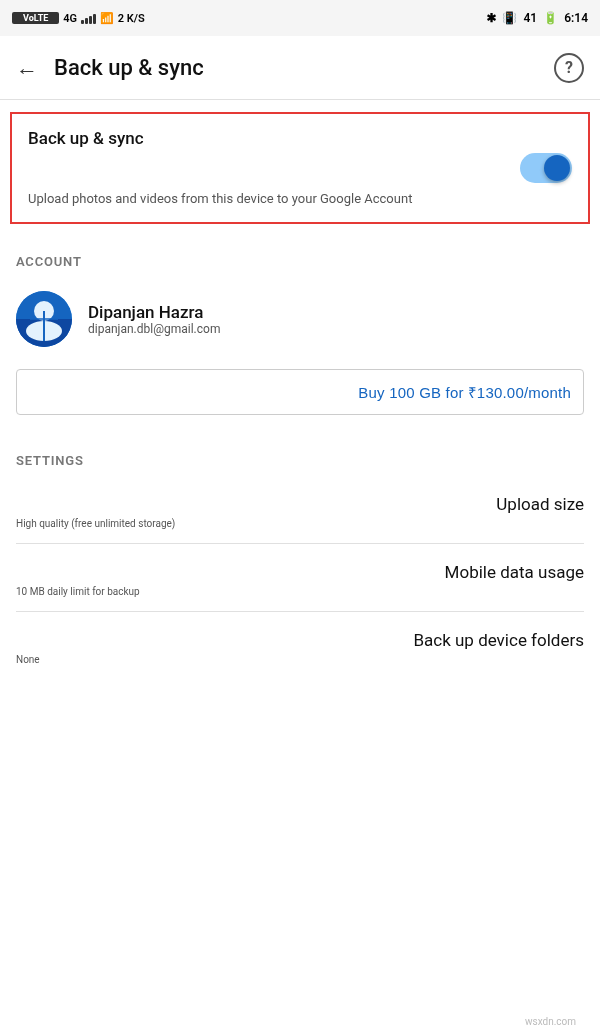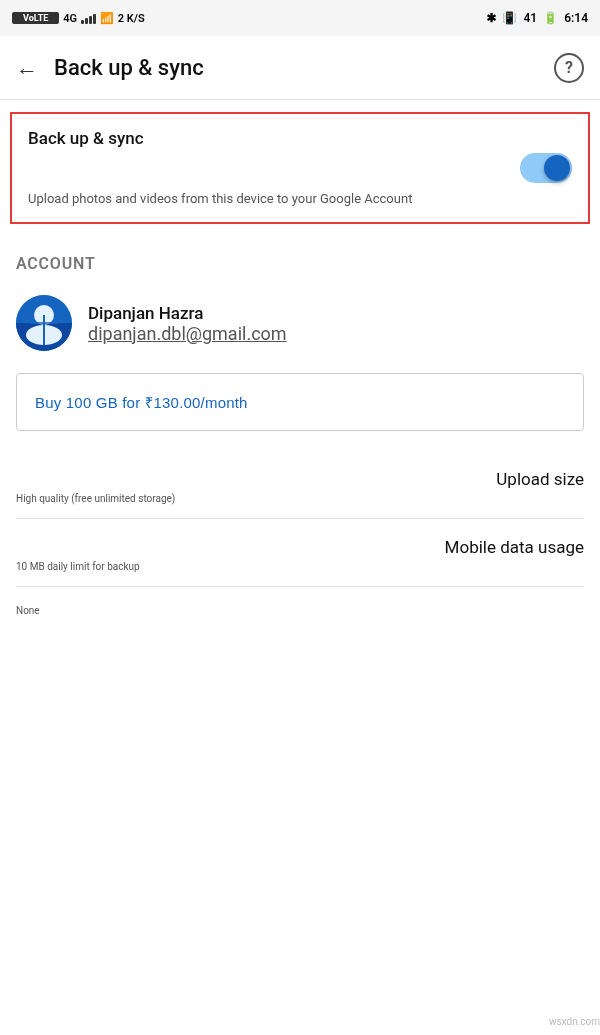"ACCOUNT" .section-label { font-size: 16px -> 13px }
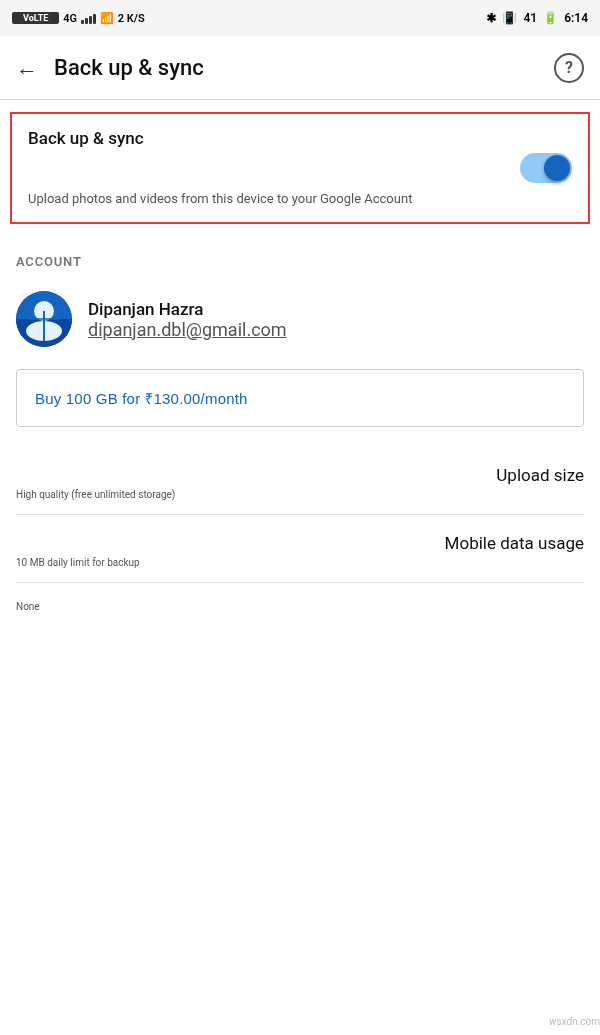"dipanjan.dbl@gmail.com" .account-email { font-size: 18px -> 12px; text-decoration: underline -> none }
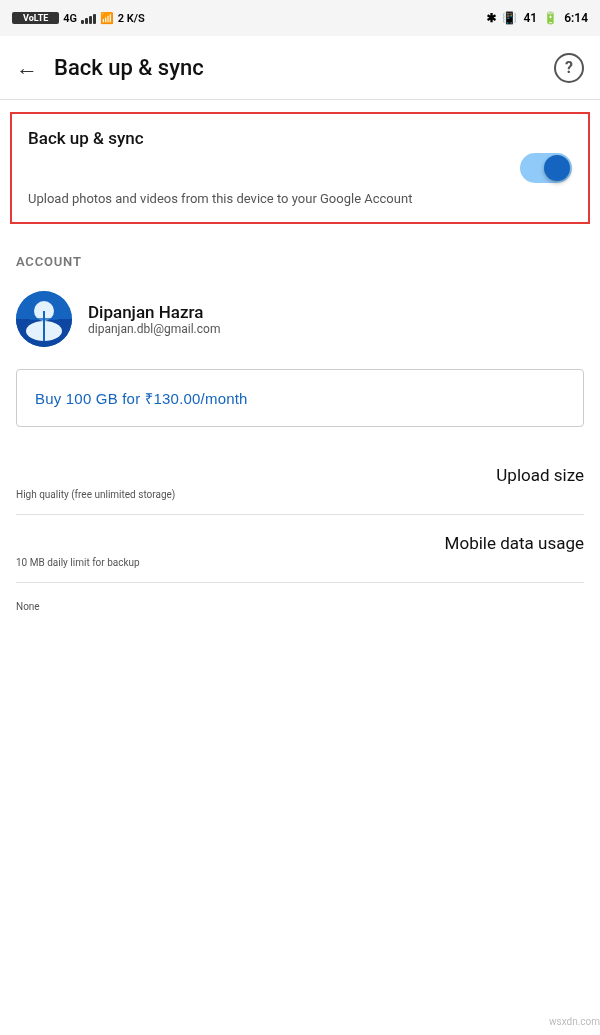"Buy 100 GB for ₹130.00/month" .buy-storage-btn { padding: 18px -> 12px; text-align: left -> right }
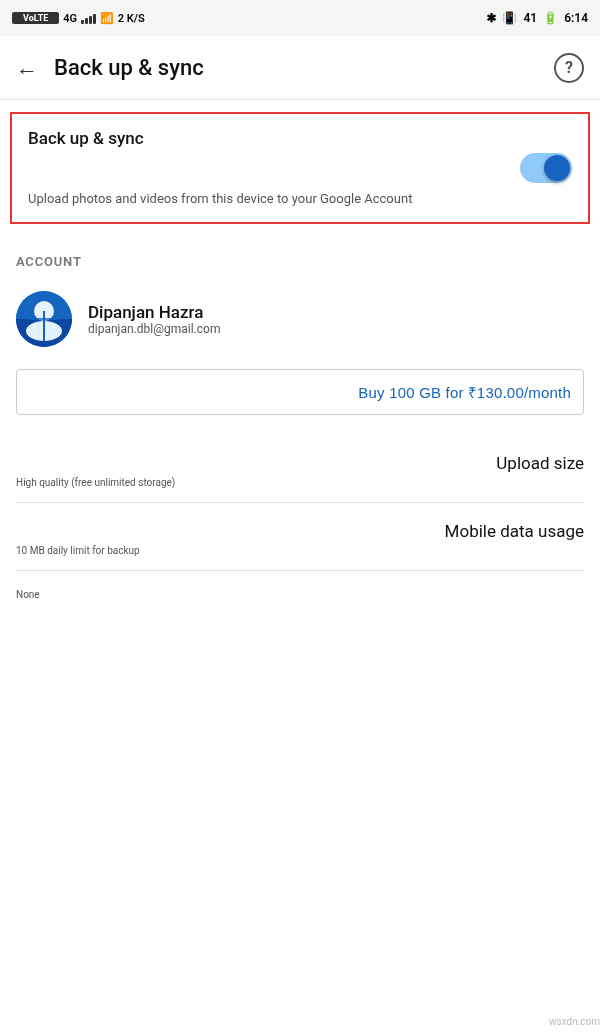"SETTINGS" div.section-label { html: none -> <div>SETTINGS</div> }
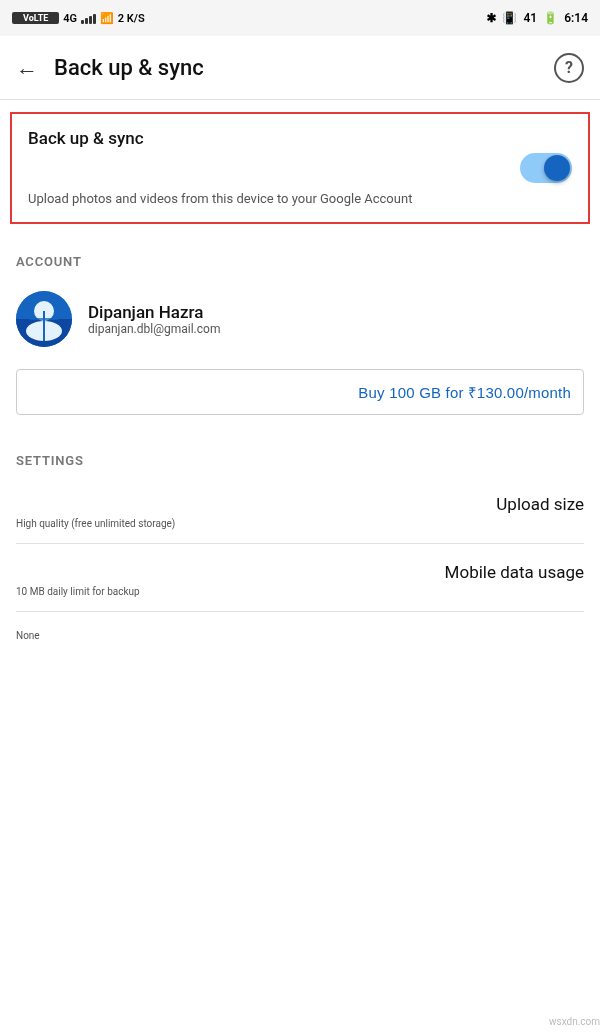"Back up device folders" div.setting-title { html: none -> <div>Back up device folders</div> }
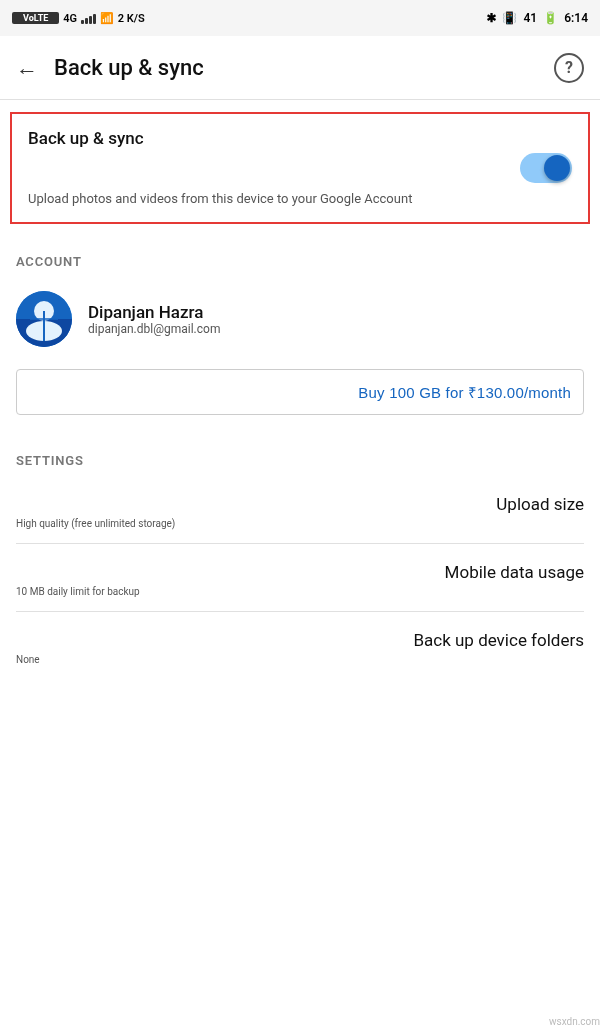"wsxdn.com" .watermark { right: 0 -> 24px }
